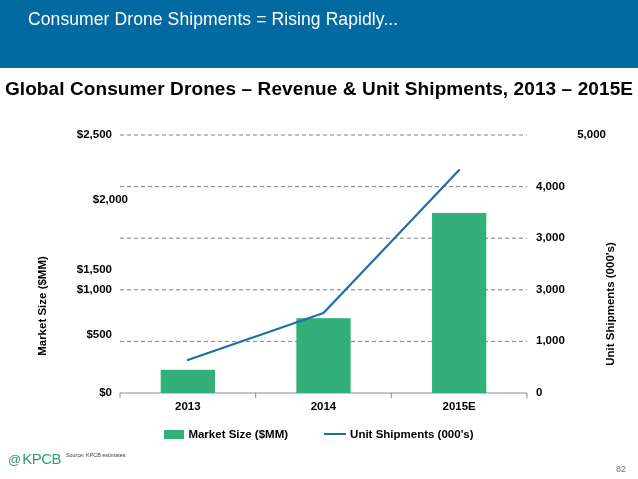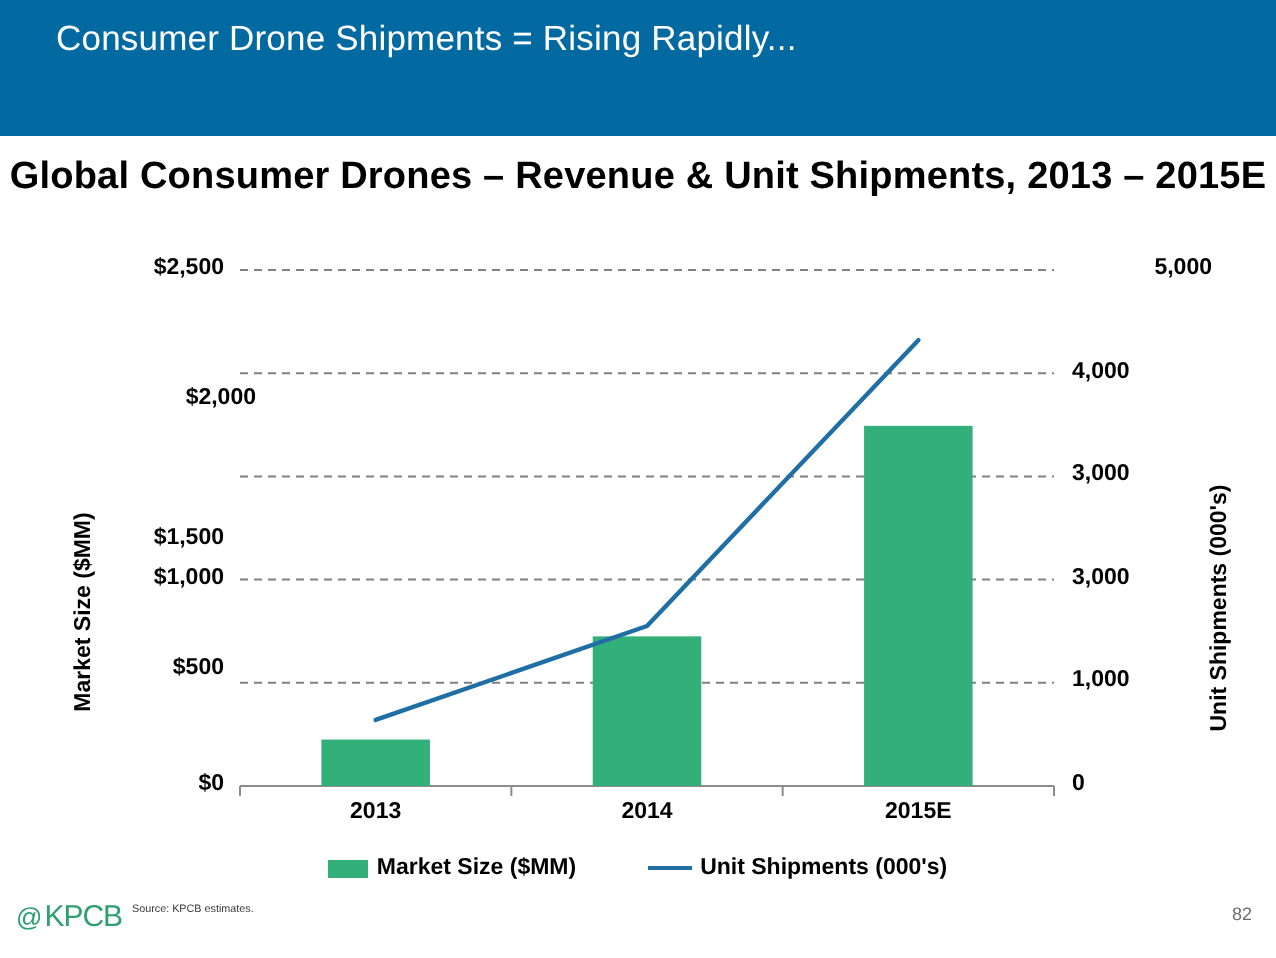"82" #page-number { top: 3px -> 15px }
